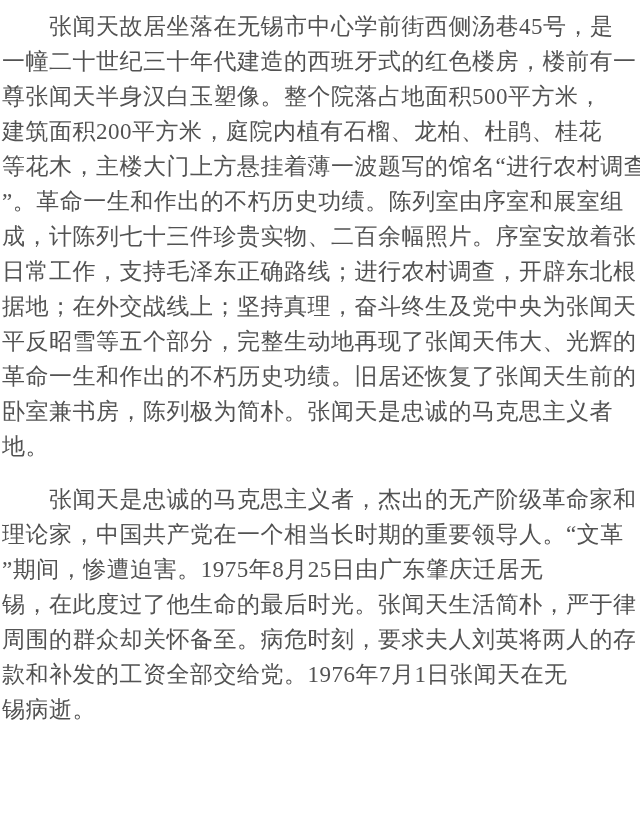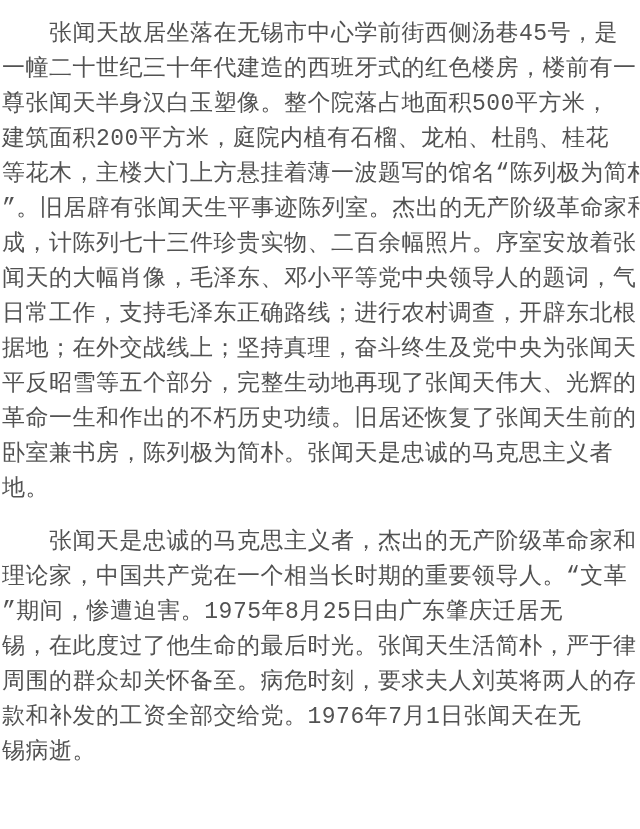"张闻天故居坐落在无锡市中心学前街西侧汤巷45号，是" .page { font-family: Liberation Mono, monospace -> Liberation Serif, serif; padding: 17px 2px 0 2px -> 9px 2px 0 2px }
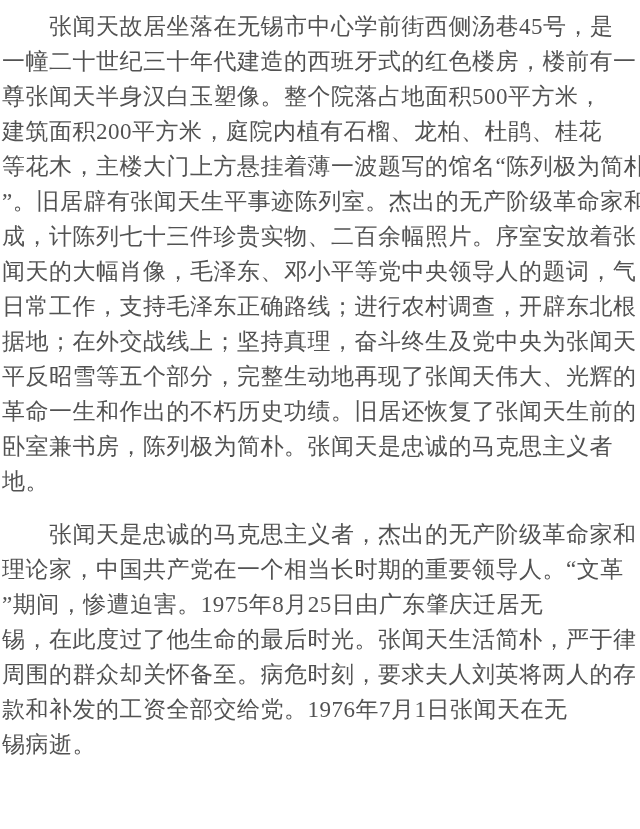"等花木，主楼大门上方悬挂着薄一波题写的馆名“陈列极为简朴" div.line { text: 陈列极为简朴 -> 进行农村调查 }
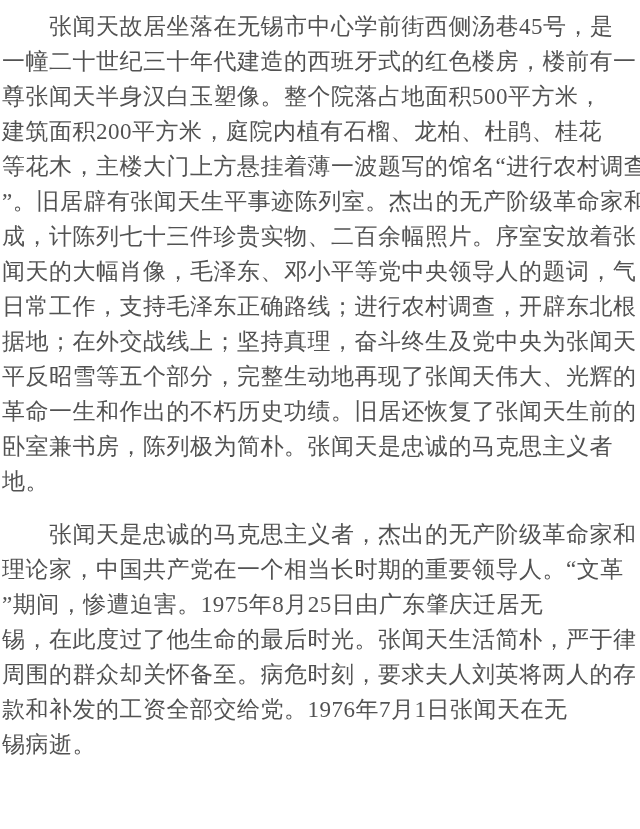"”。旧居辟有张闻天生平事迹陈列室。杰出的无产阶级革命家和" div.line { text: 旧居辟有张闻天生平事迹陈列室。杰出的无产阶级革命家和 -> 革命一生和作出的不朽历史功绩。陈列室由序室和展室组 }
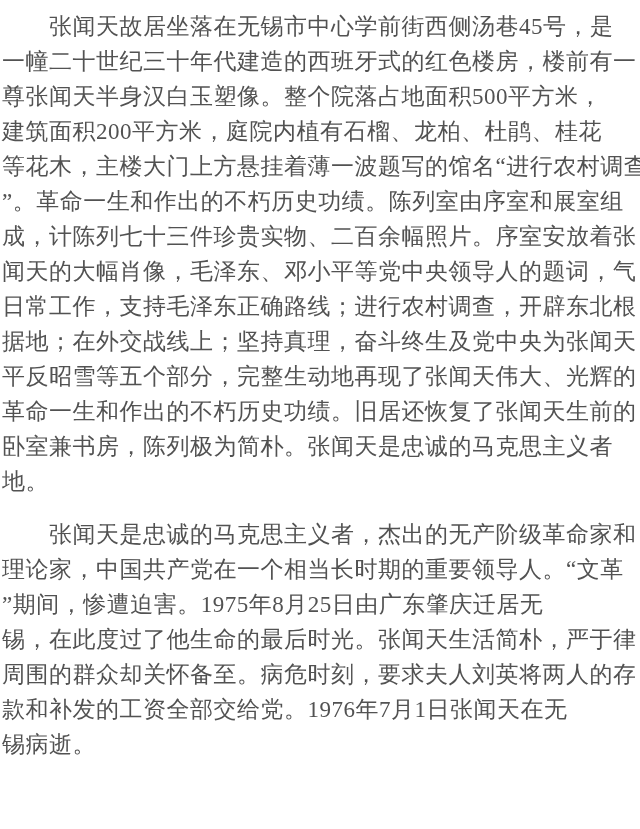"闻天的大幅肖像，毛泽东、邓小平等党中央领导人的题词，气" div.line { html: <div>闻天的大幅肖像，毛泽东、邓小平等党中央领导人的题词，气</div> -> none }
